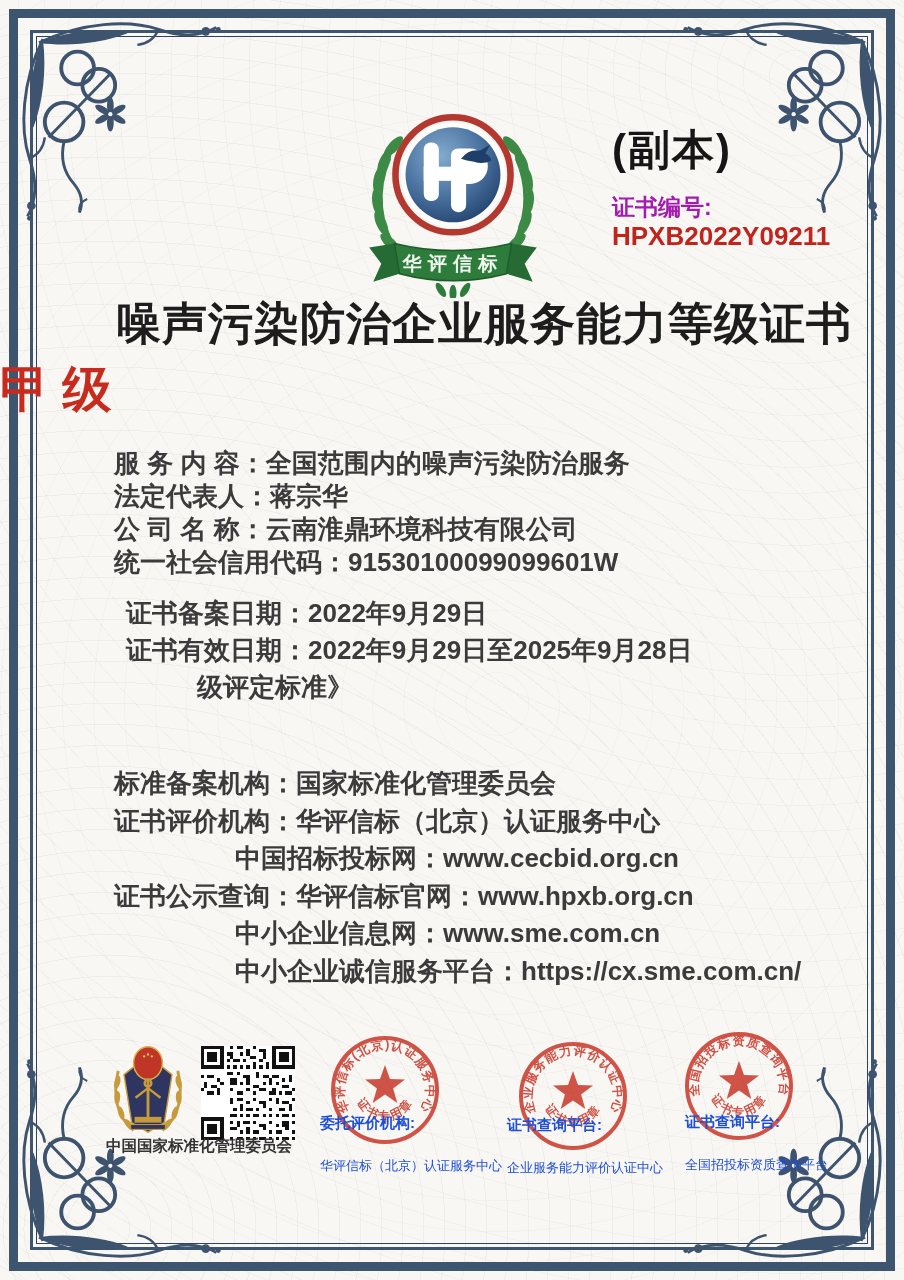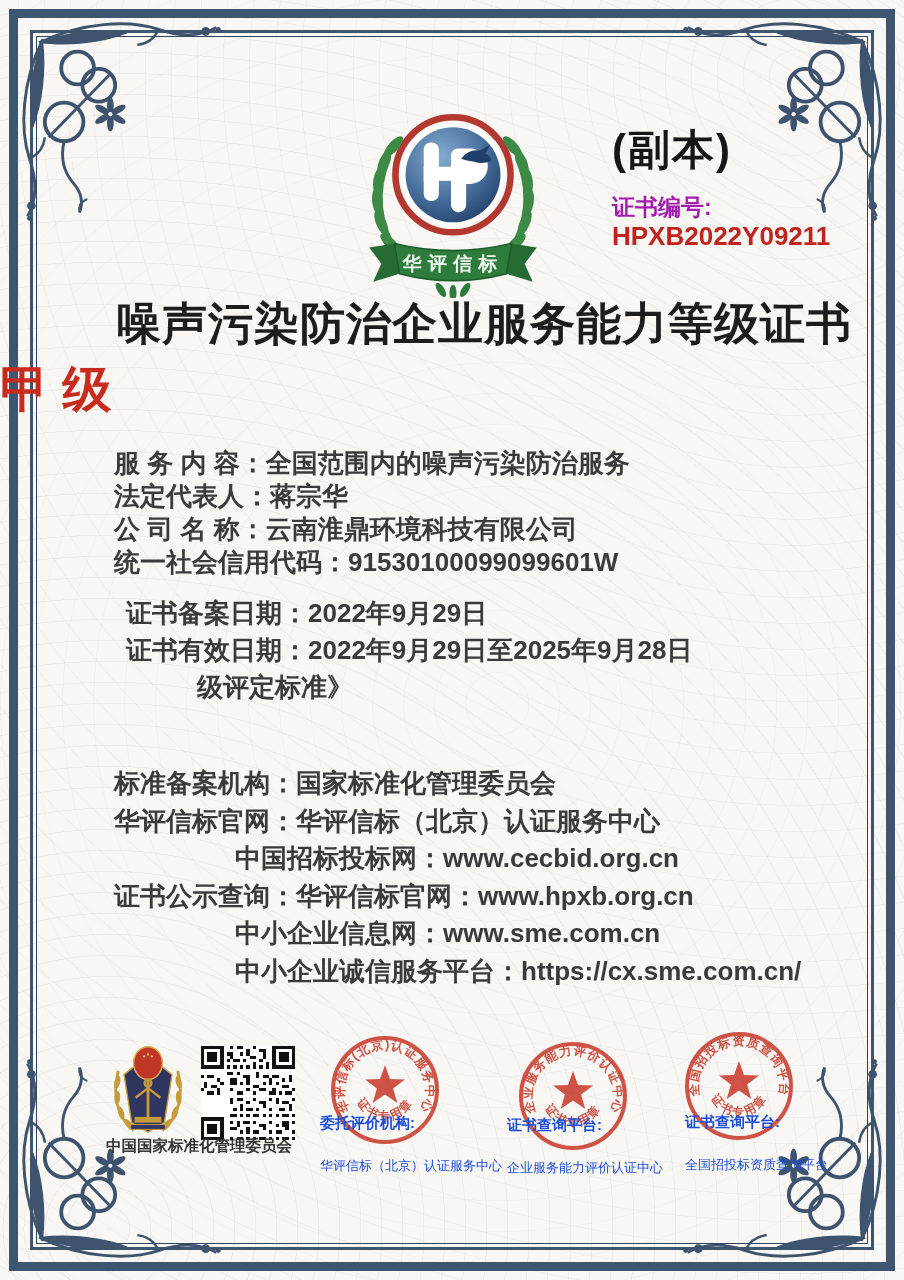"华评信标官网：华评信标（北京）认证服务中心" div.line { text: 华评信标官网 -> 证书评价机构 }
